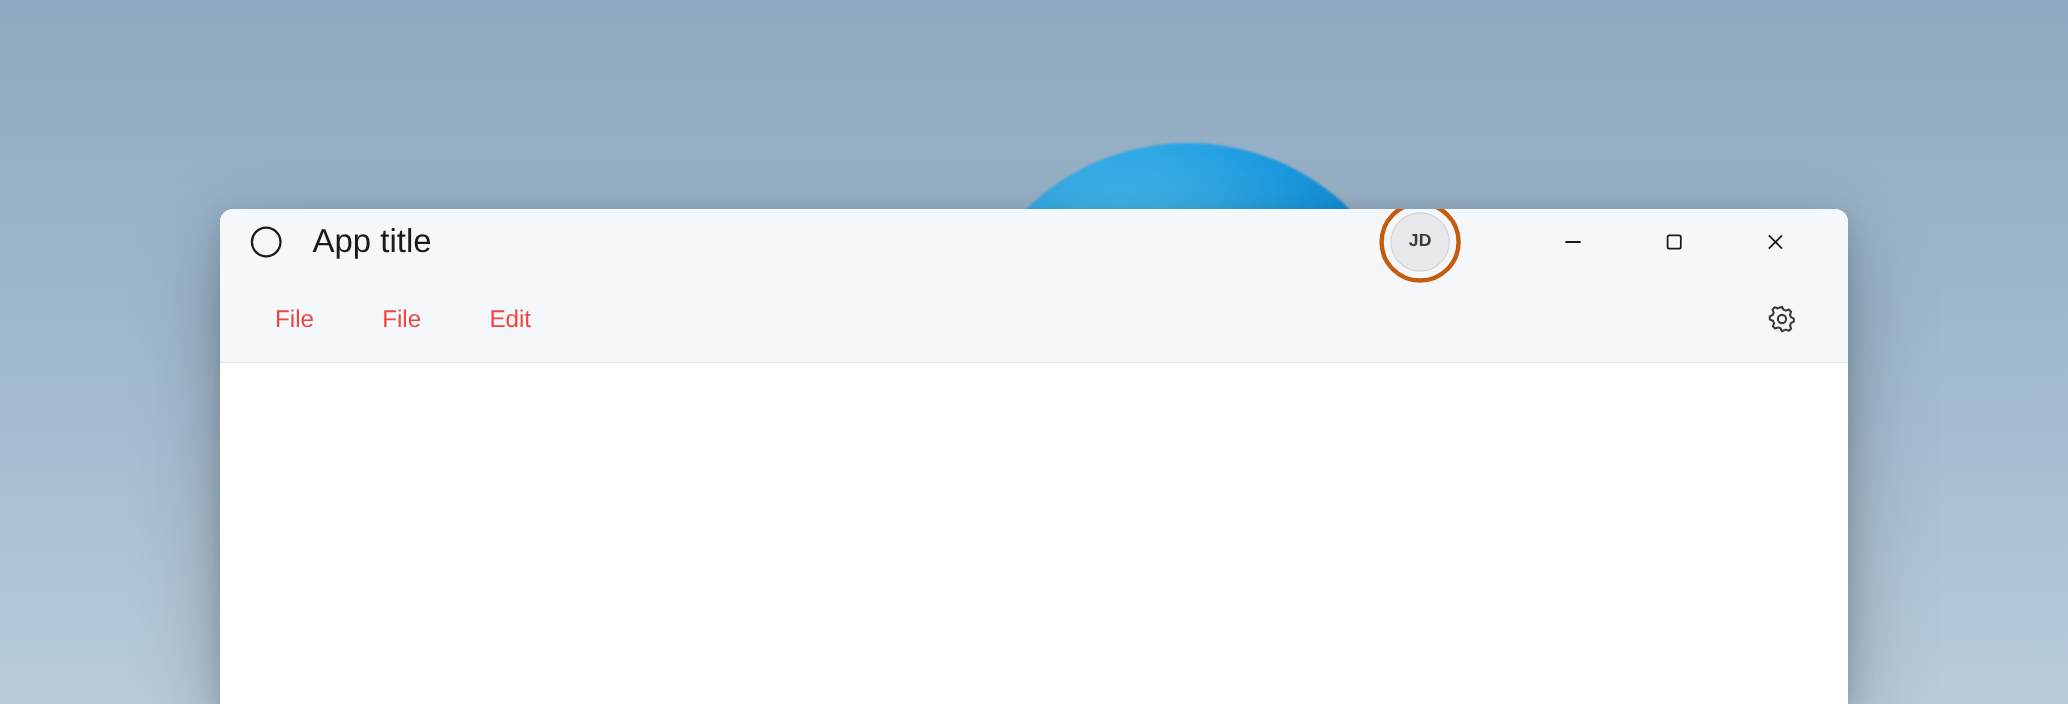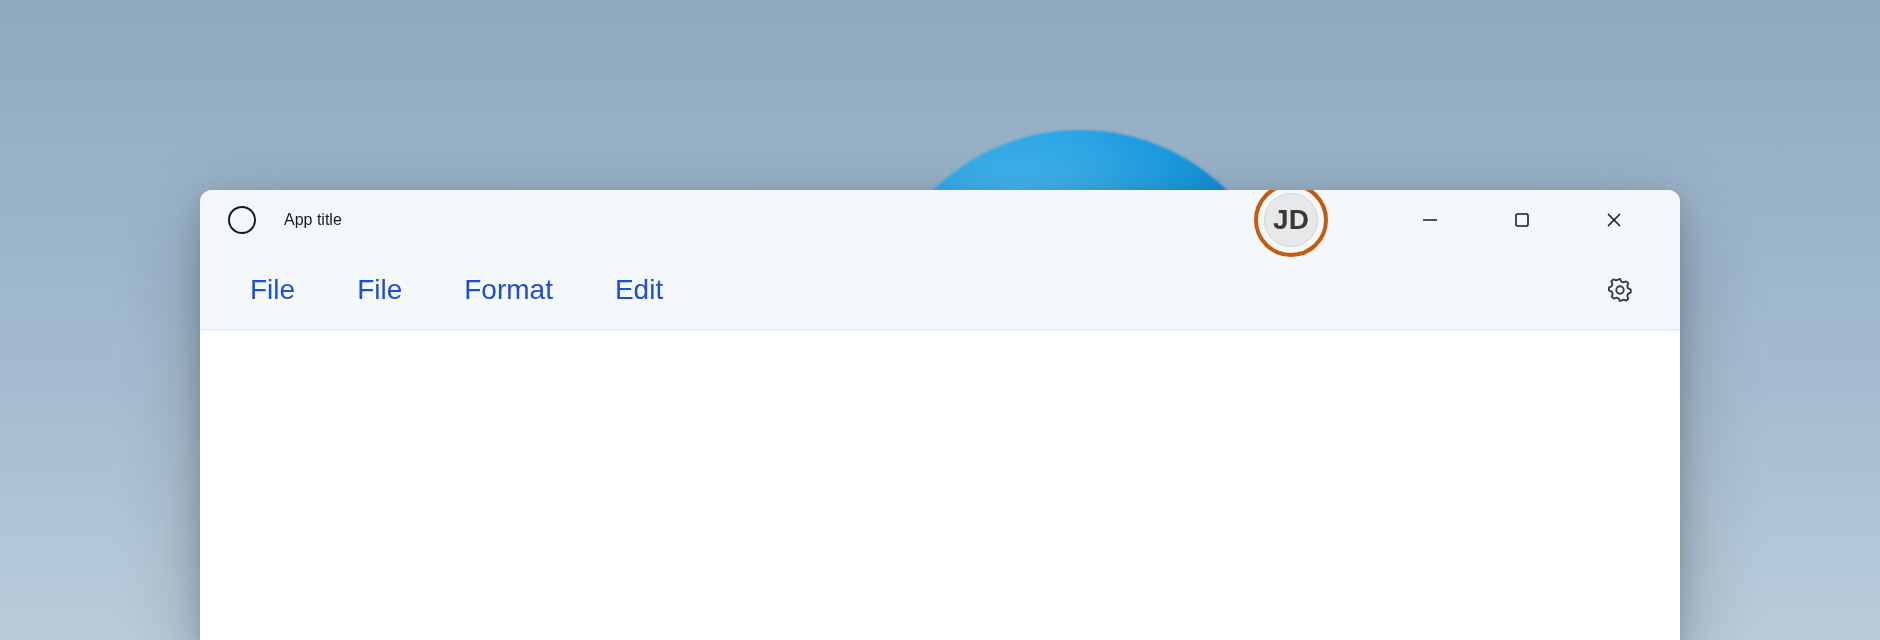"App title" .app-title { font-size: 16px -> 30px }
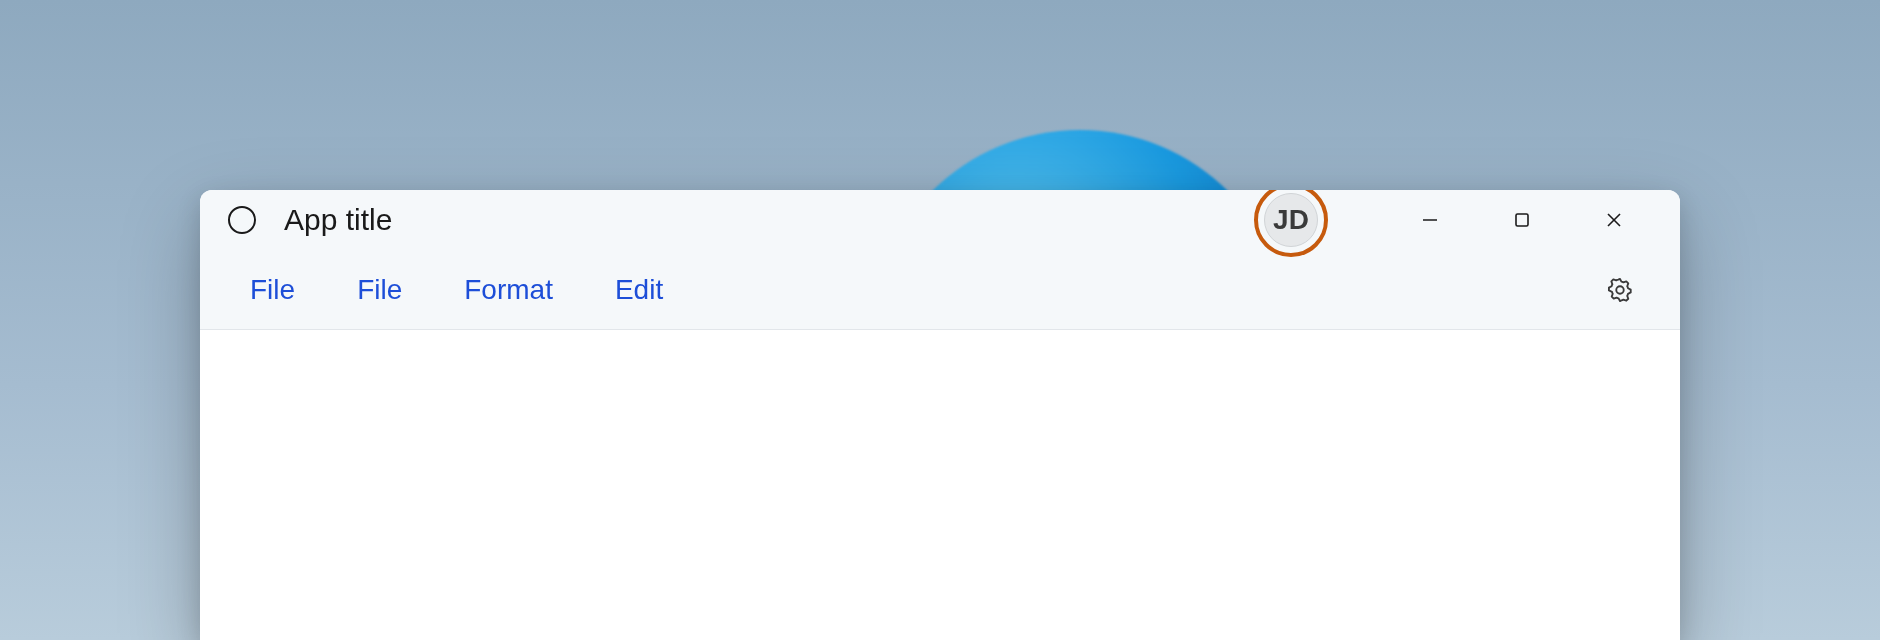"JD" .avatar { font-size: 28px -> 16px }
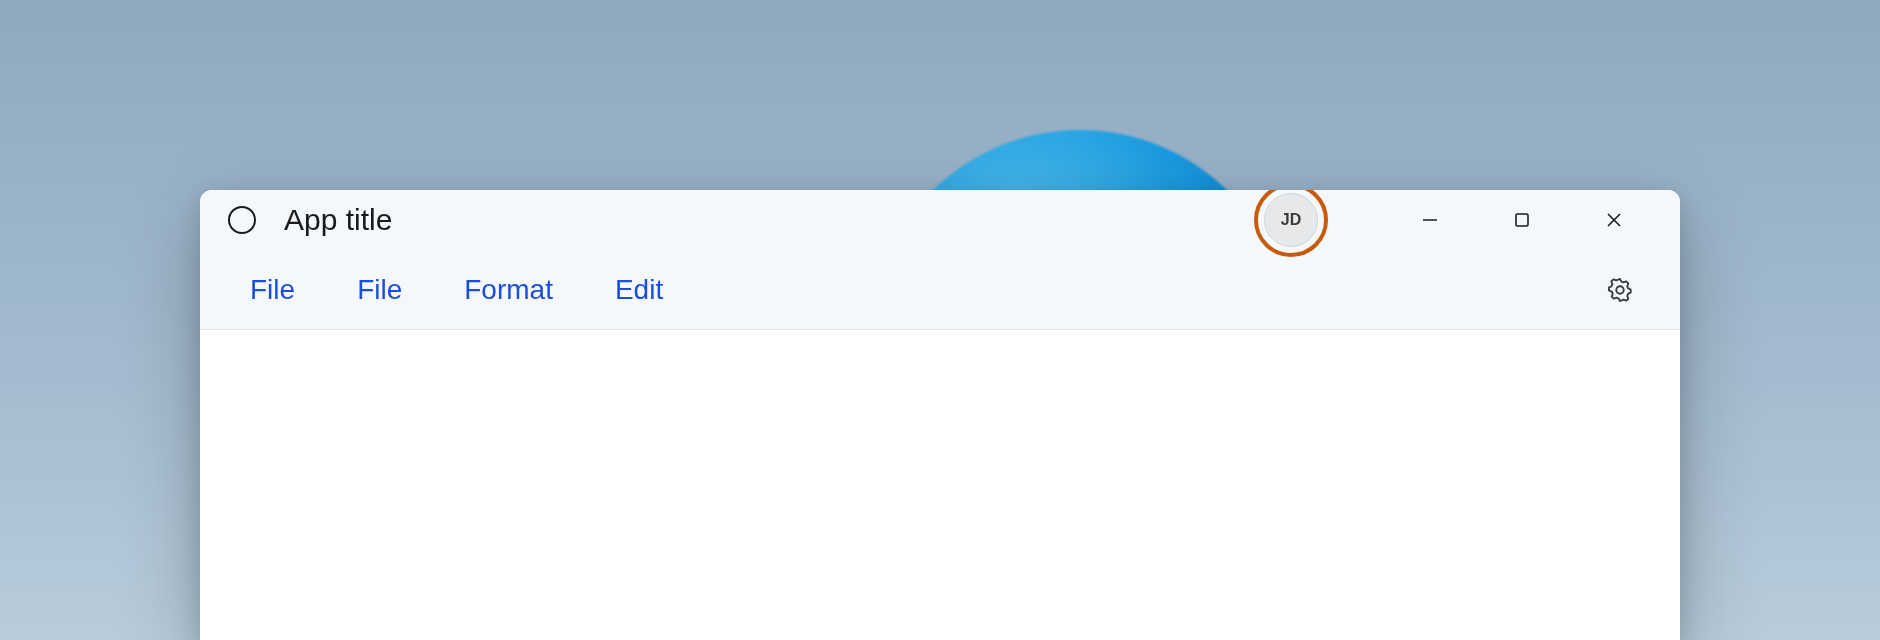"File" .menu-item { color: #1d4ed8 -> #ef4444; font-size: 28px -> 22px }
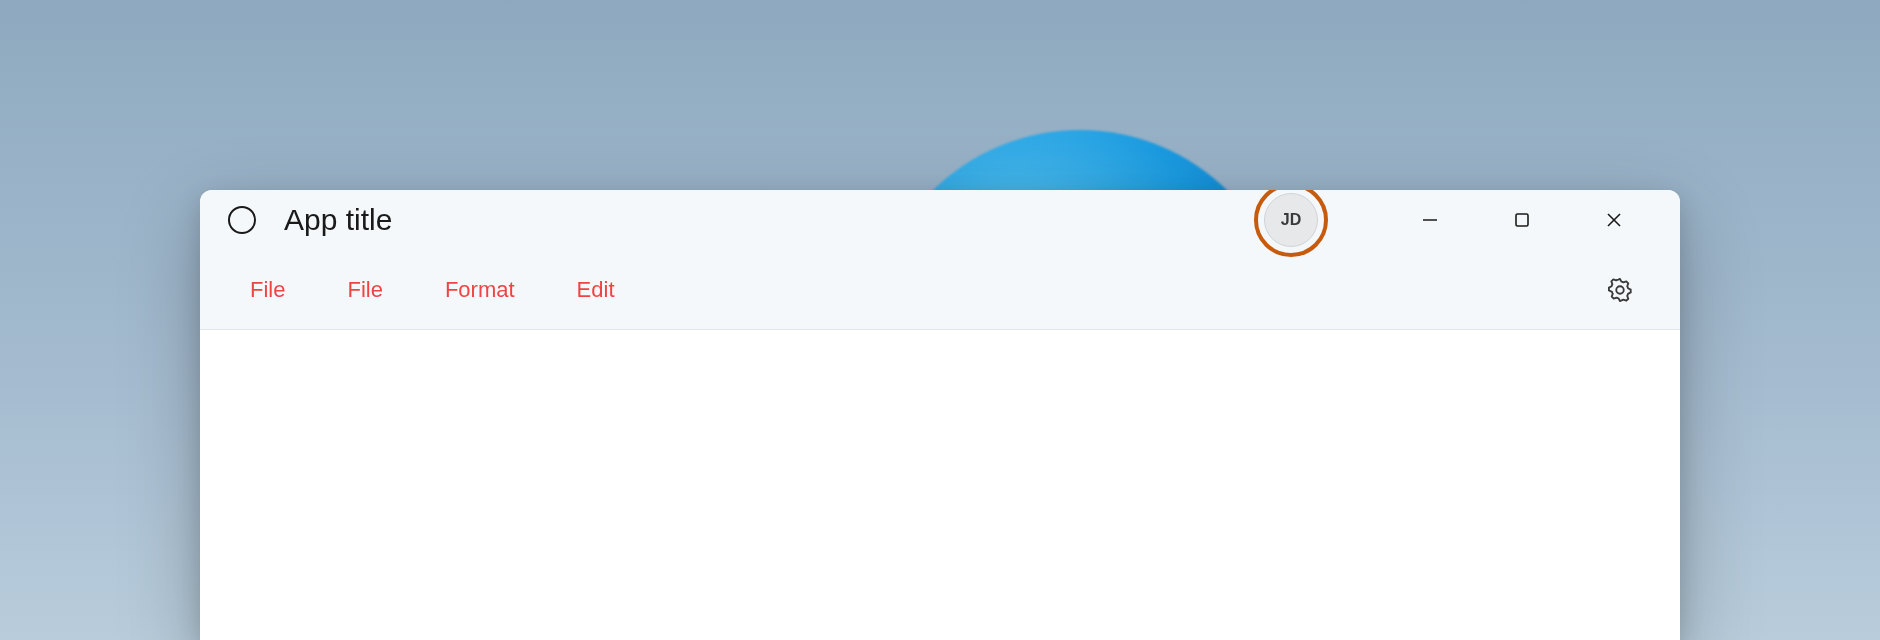"Format" div.menu-item { html: <div> <span>Format</span> </div> -> none }
